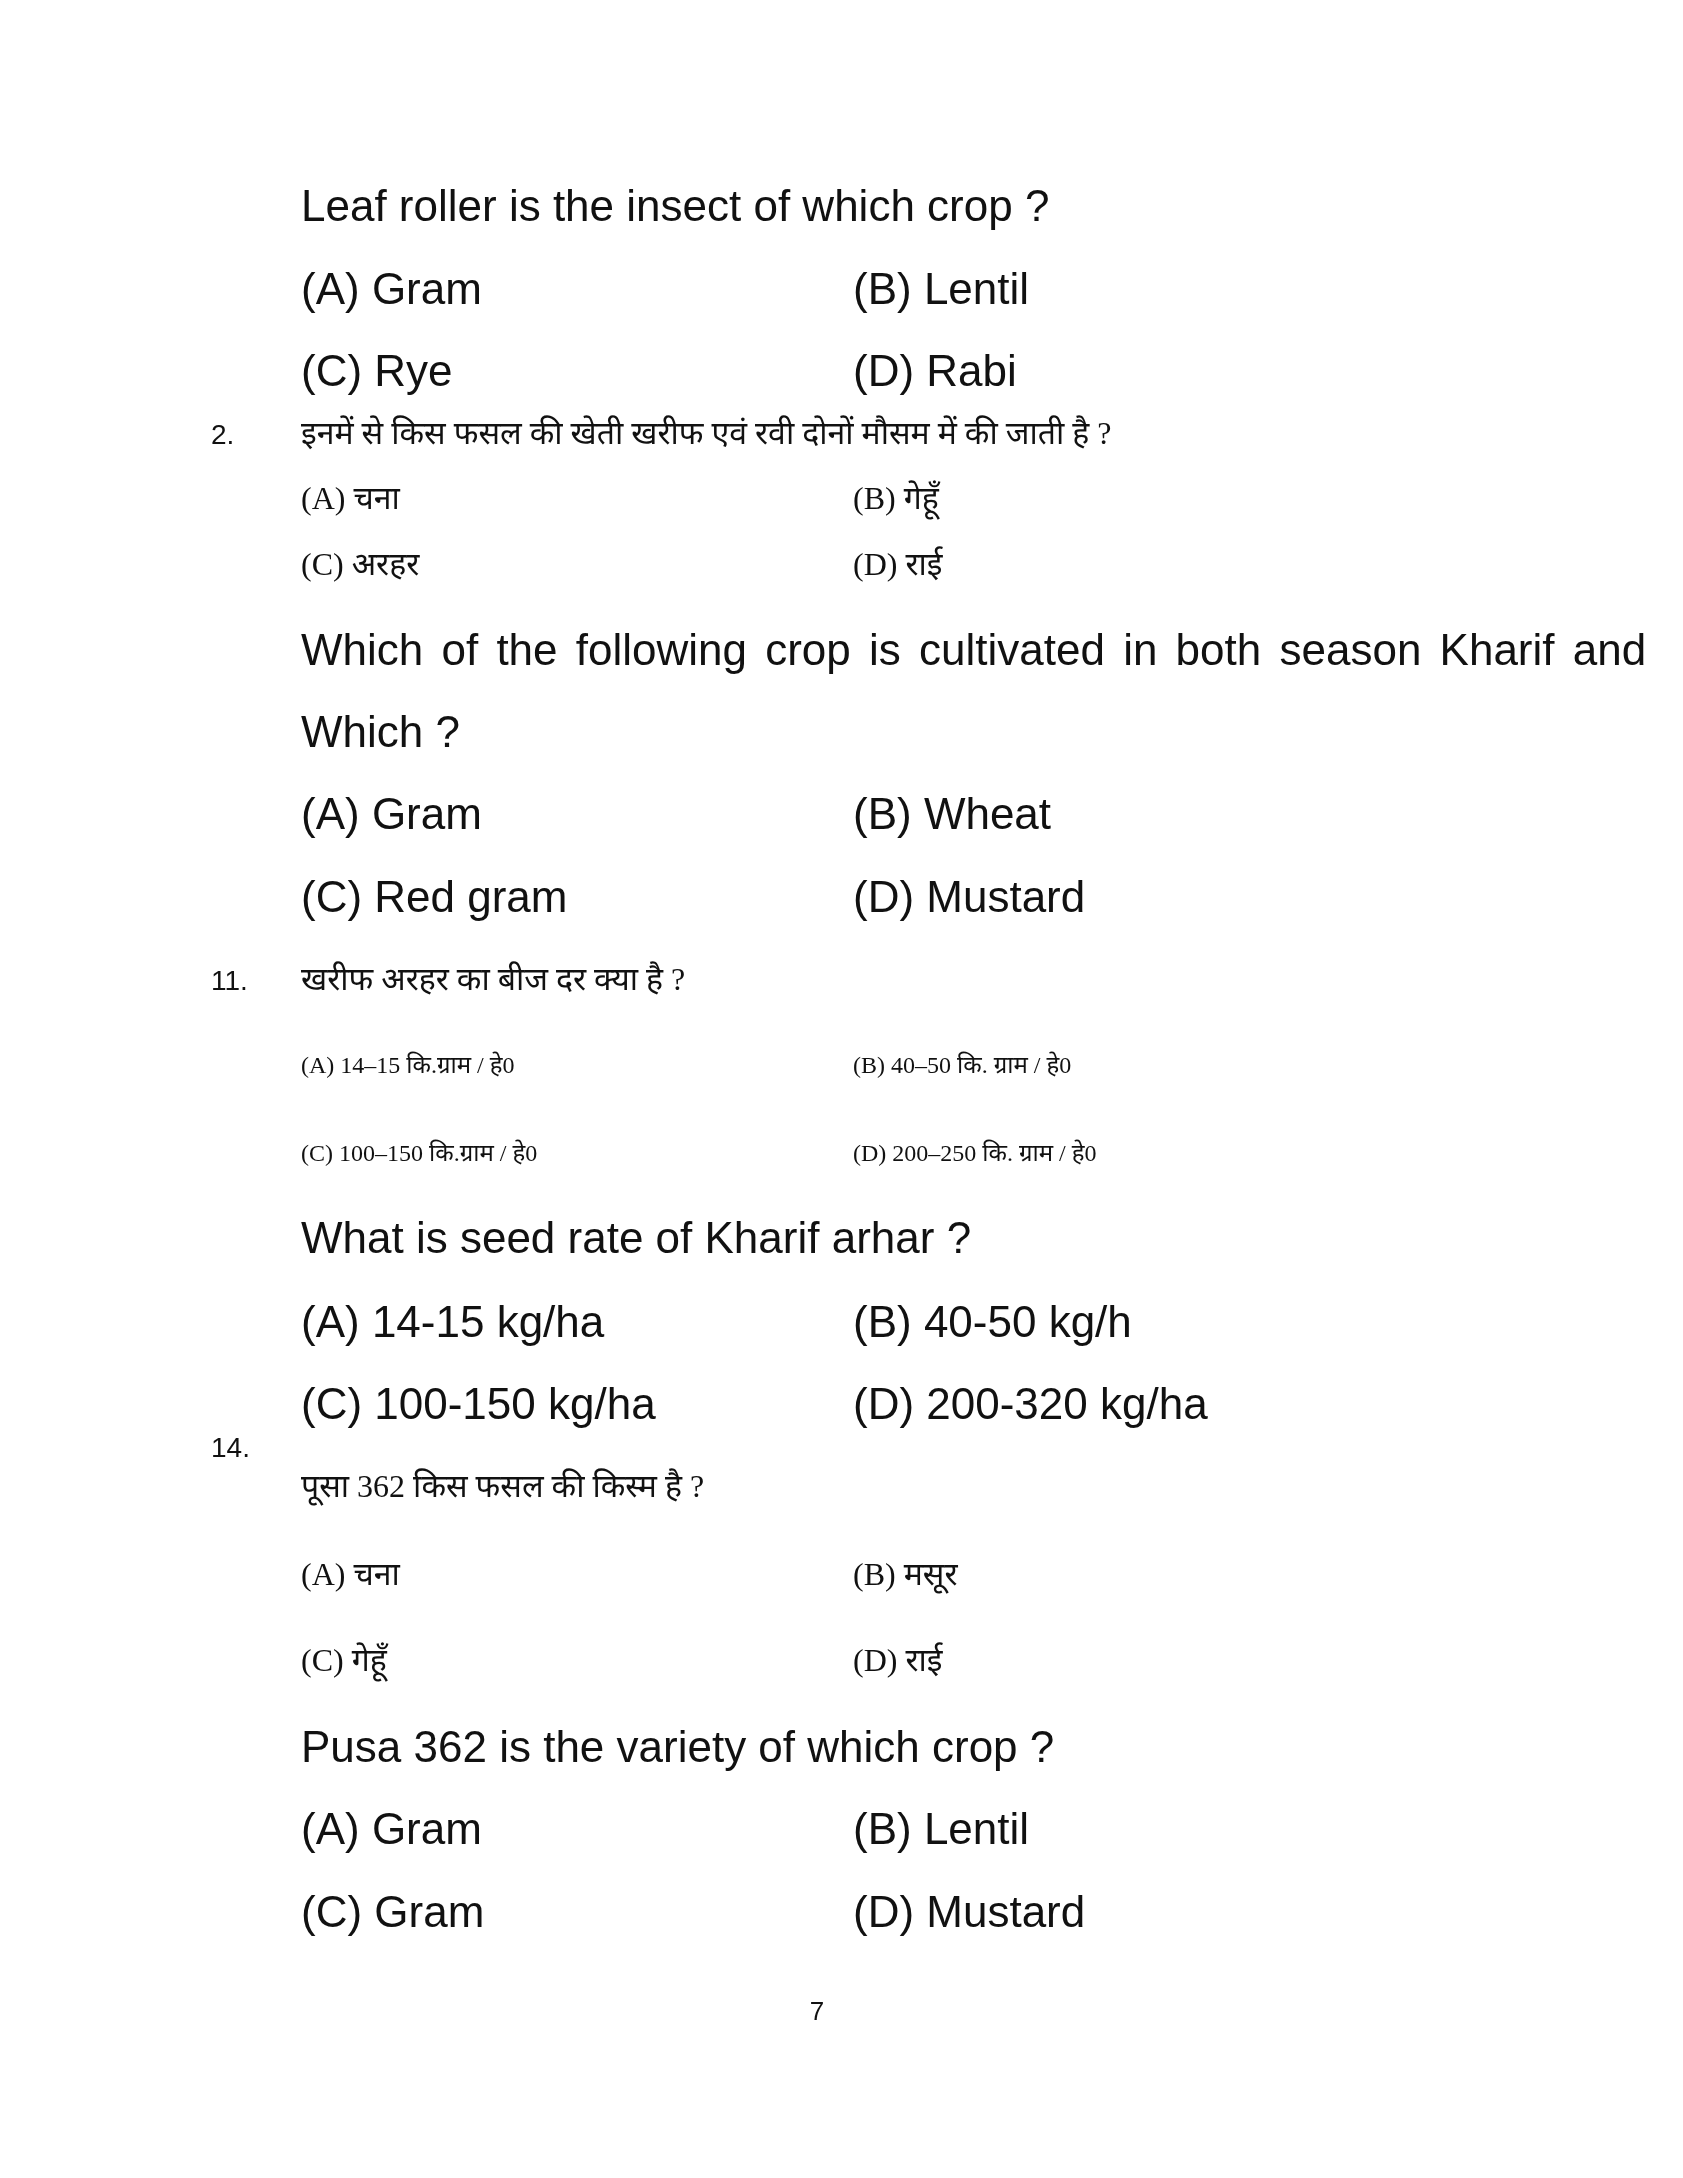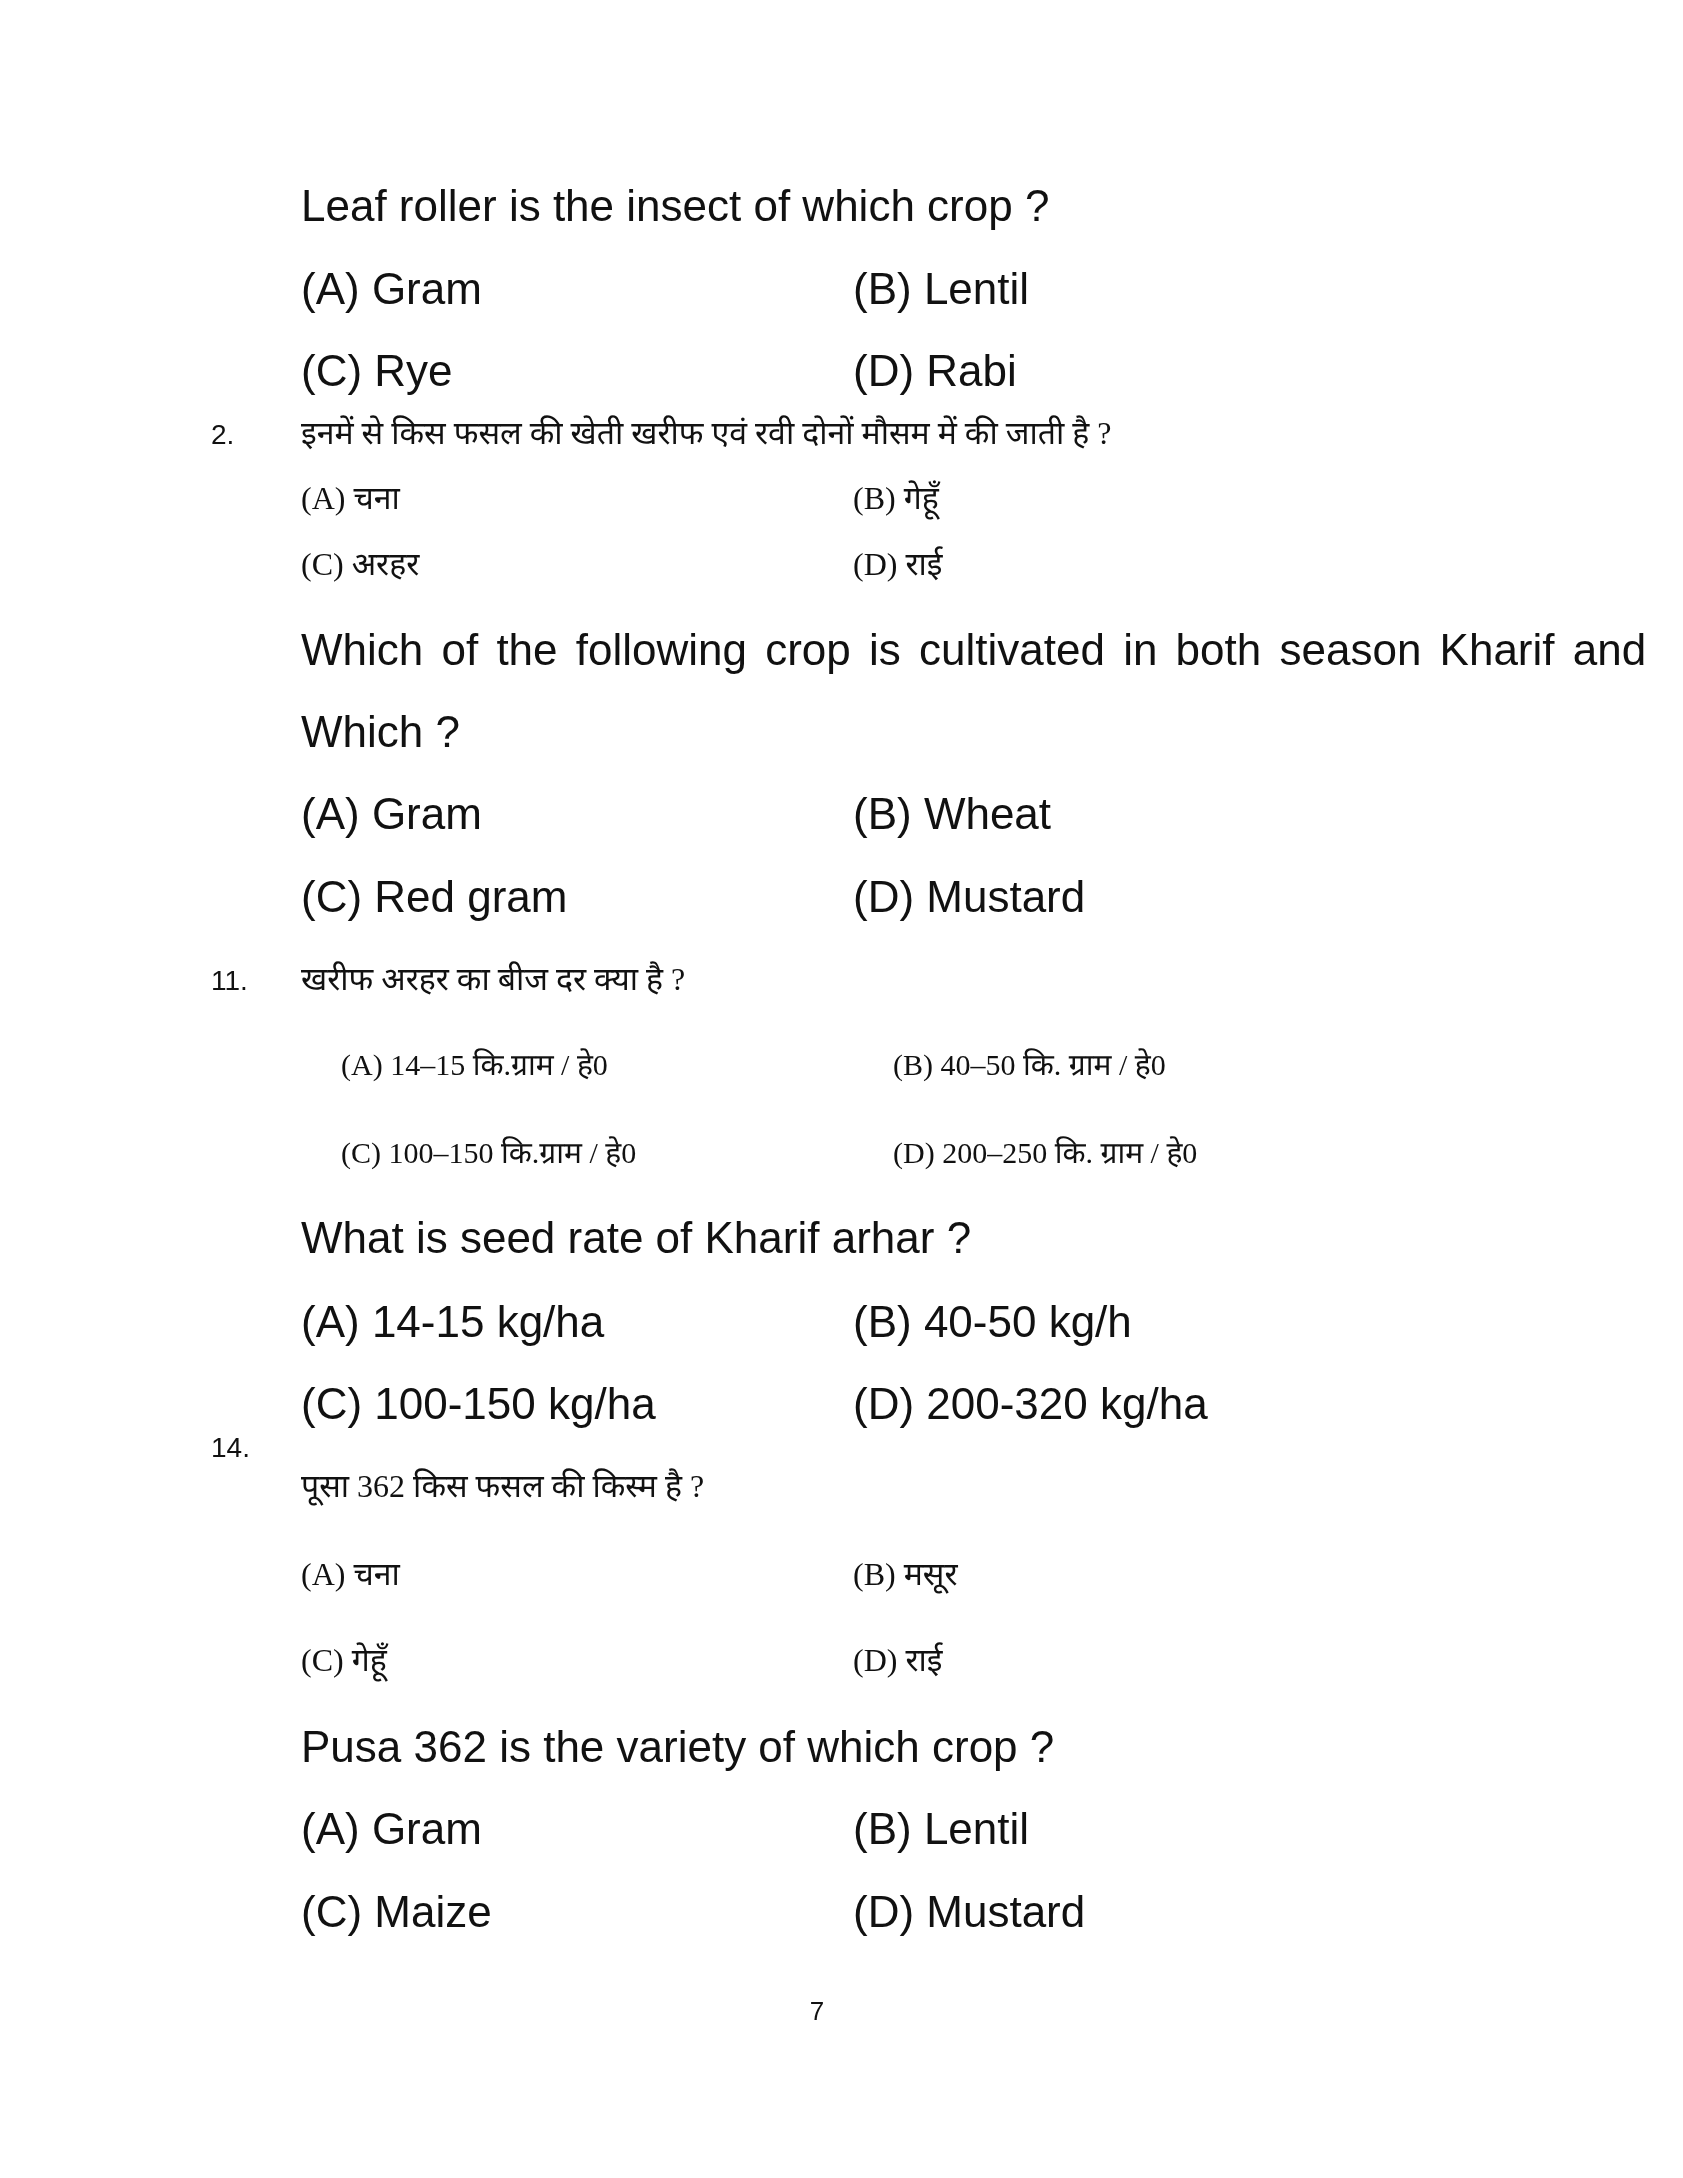"(A) 14–15 कि.ग्राम / हे0" .small { font-size: 30px -> 24px; margin-left: 40px -> none }
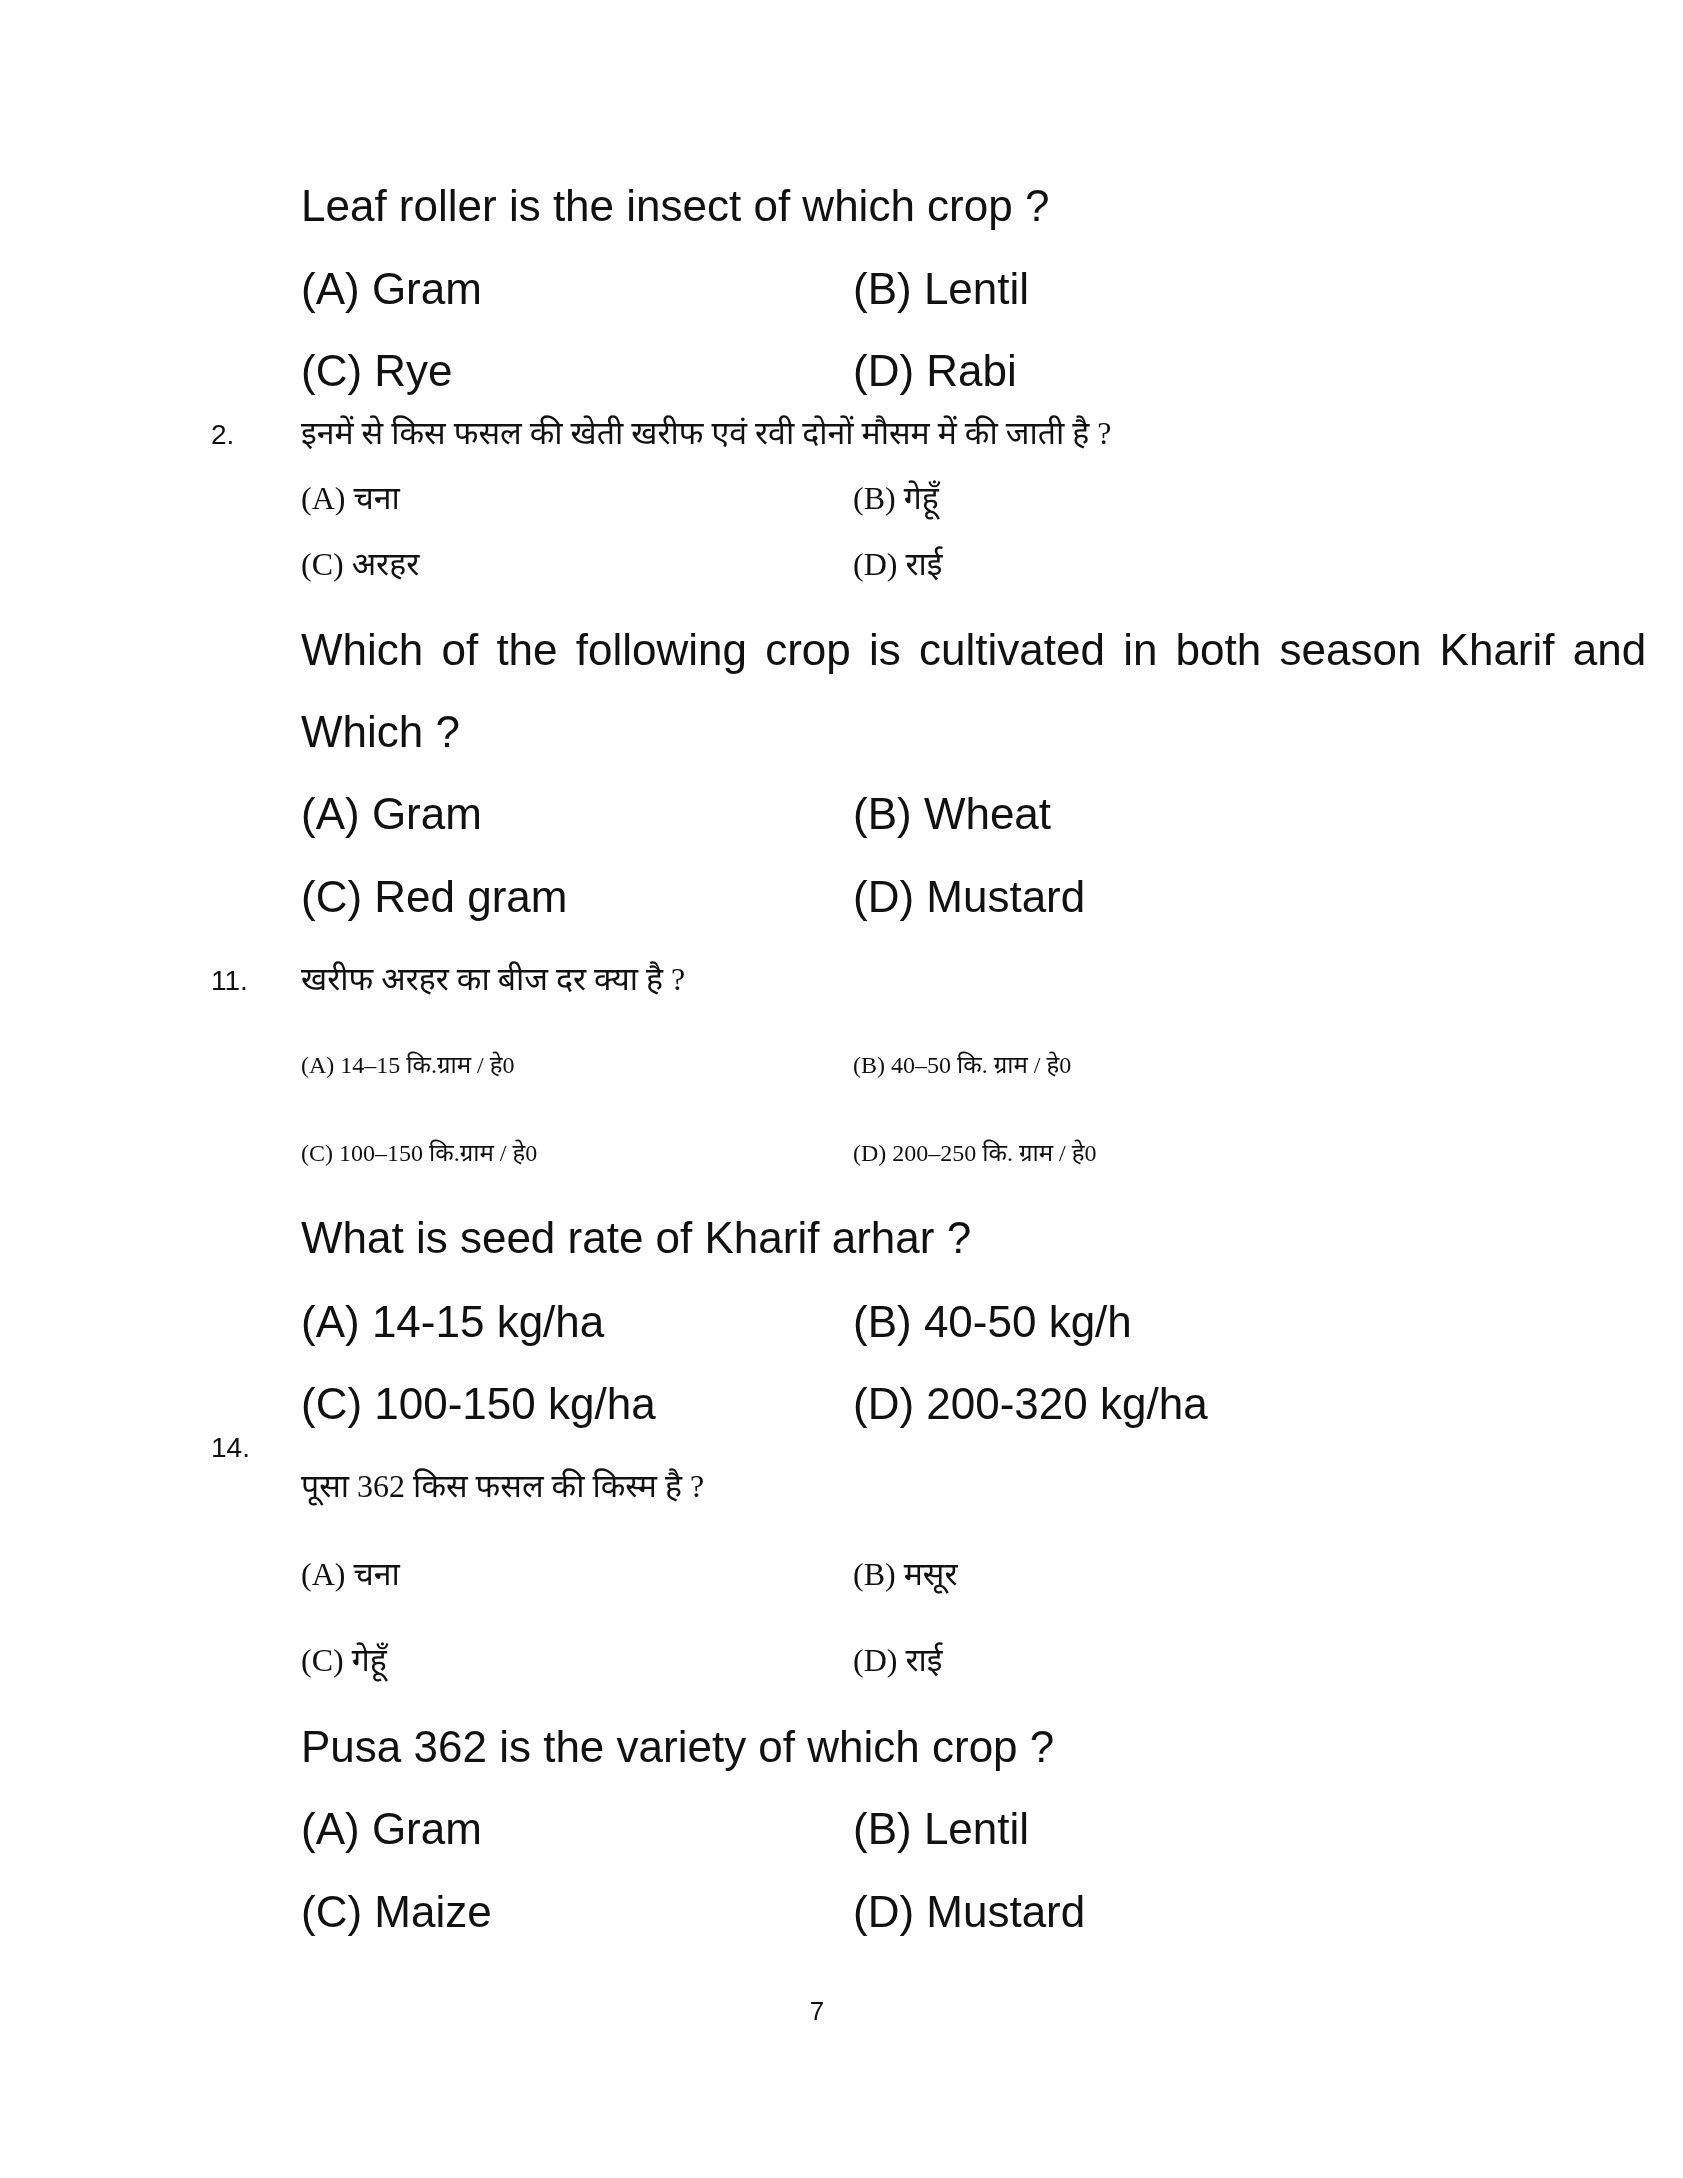"(C) Maize" div.line { text: Maize -> Gram }
